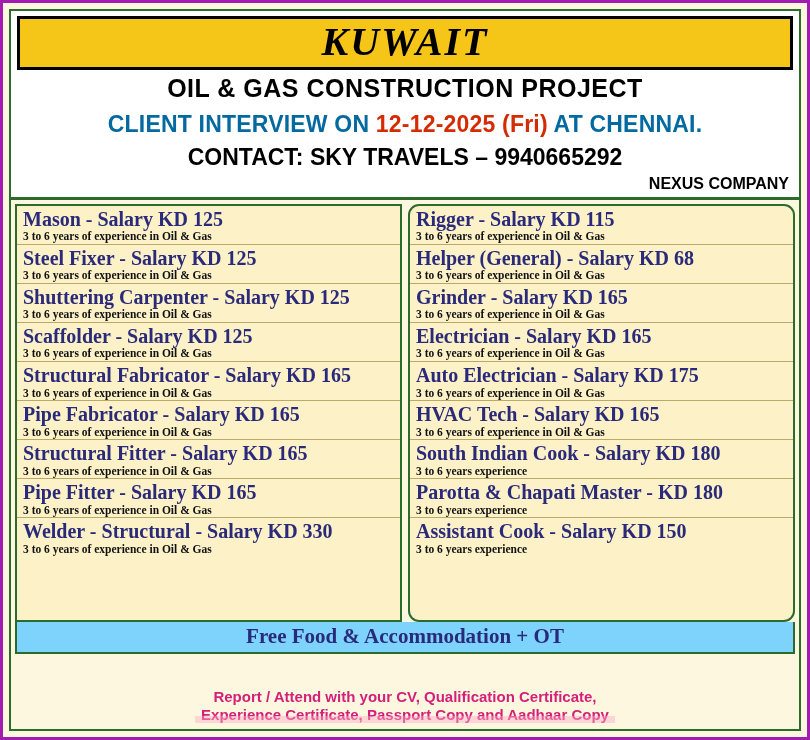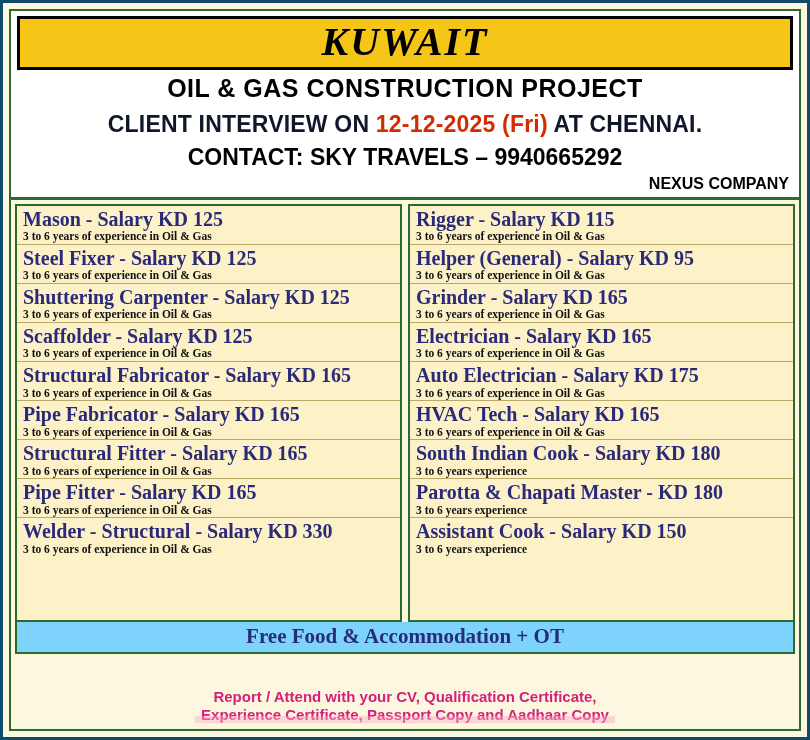"KUWAIT" .poster { border: 3px solid #0c4a6e -> 3px solid #a21caf }
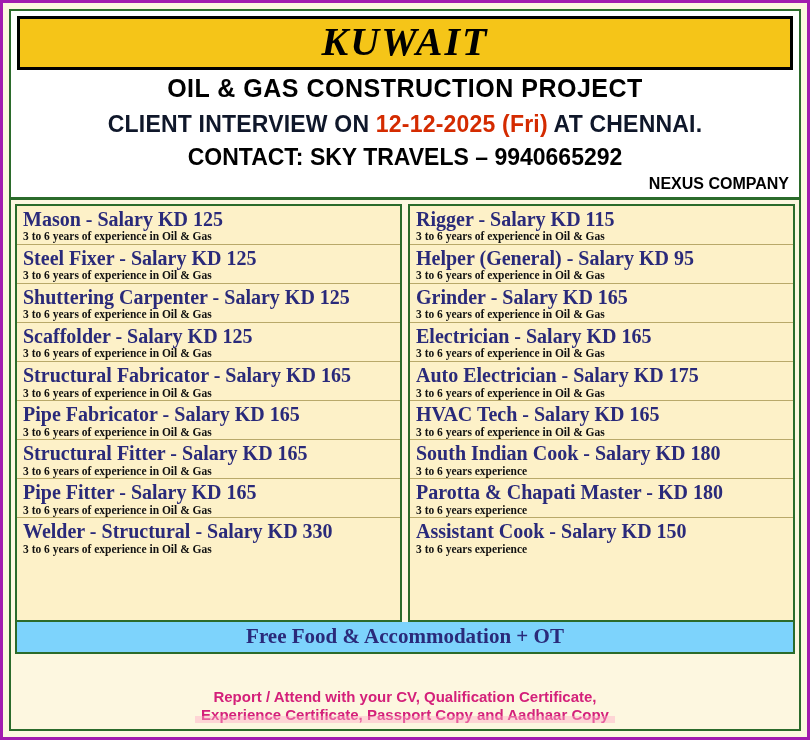"CLIENT INTERVIEW ON" .interview-line .blue { color: #0f172a -> #0369a1 }
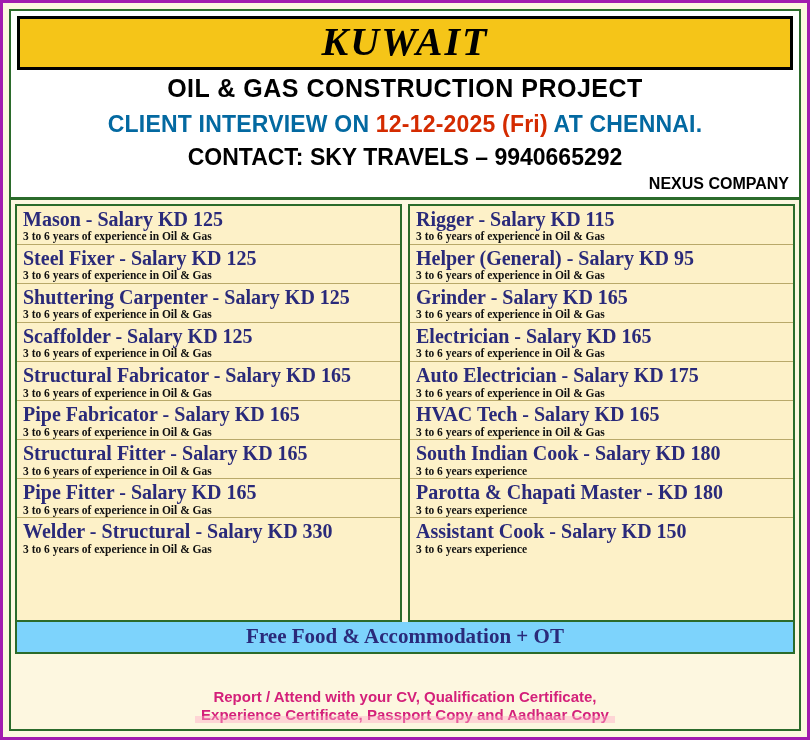"Rigger - Salary KD 115" .col.right { border-radius: none -> 11px }
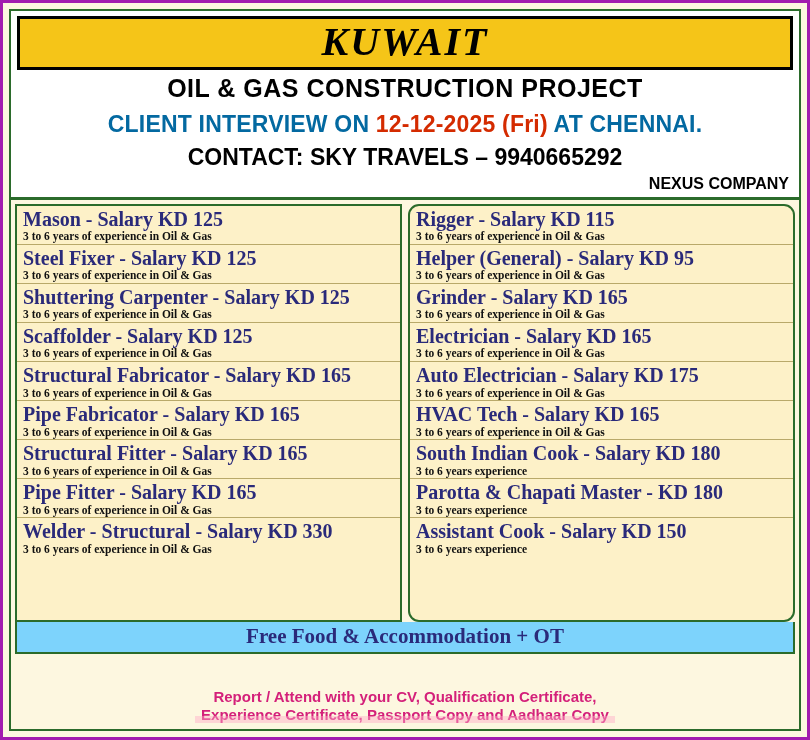"Helper (General) - Salary KD" div.job-title { text: 95 -> 68 }
